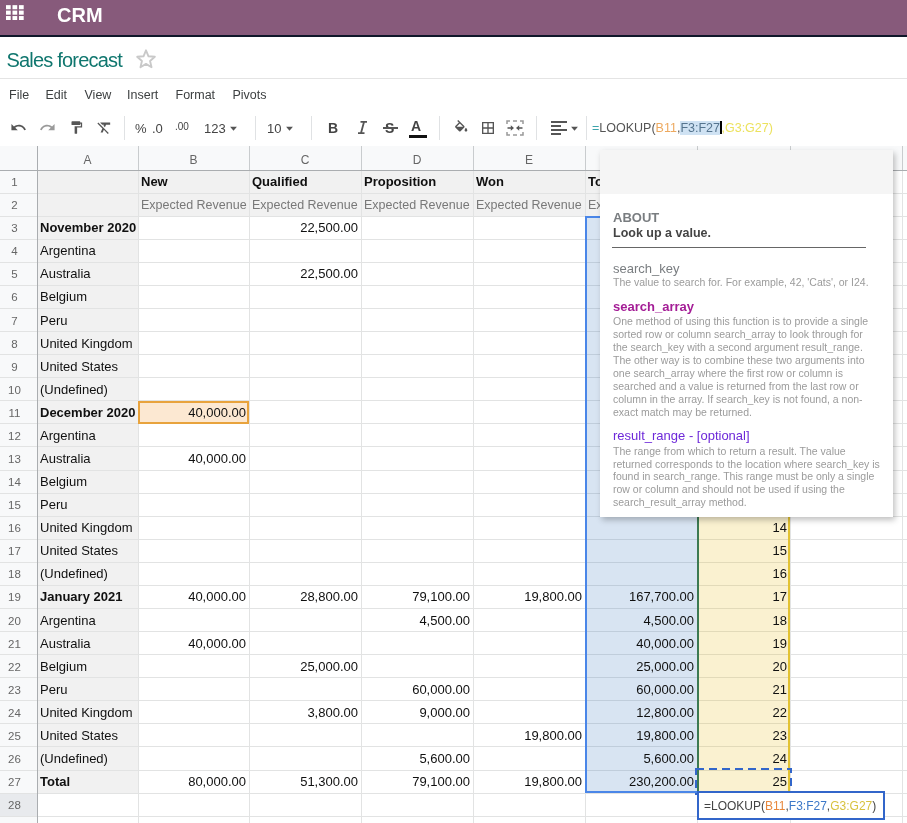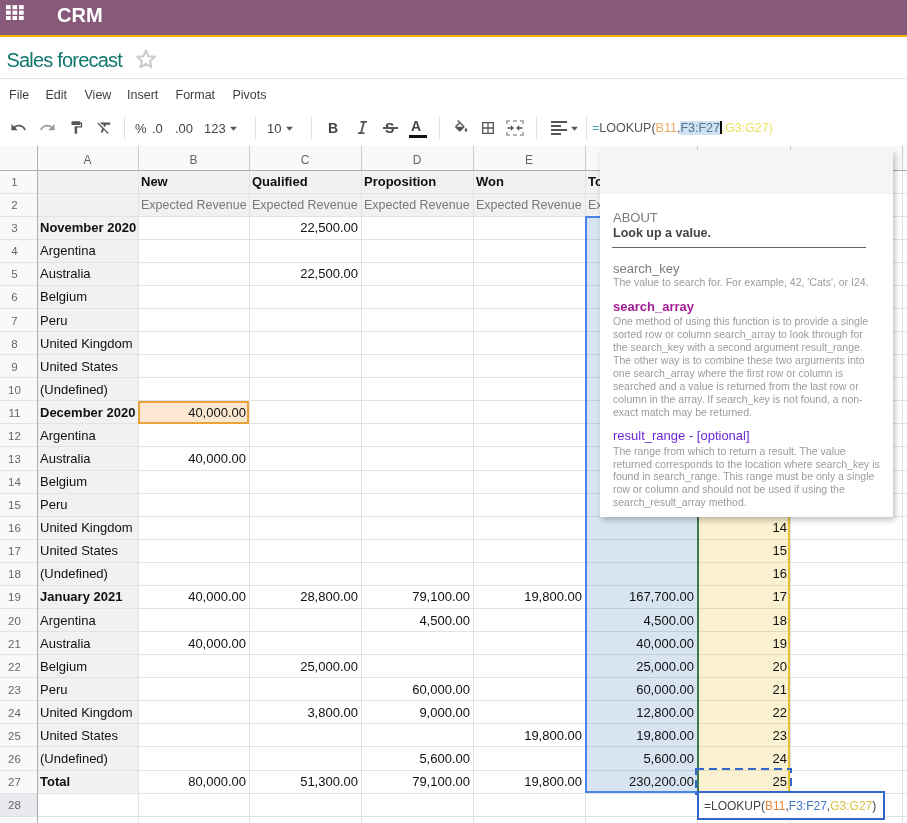"CRM" #topbar { border-bottom: 2px solid #eab308 -> 2px solid #0f172a }
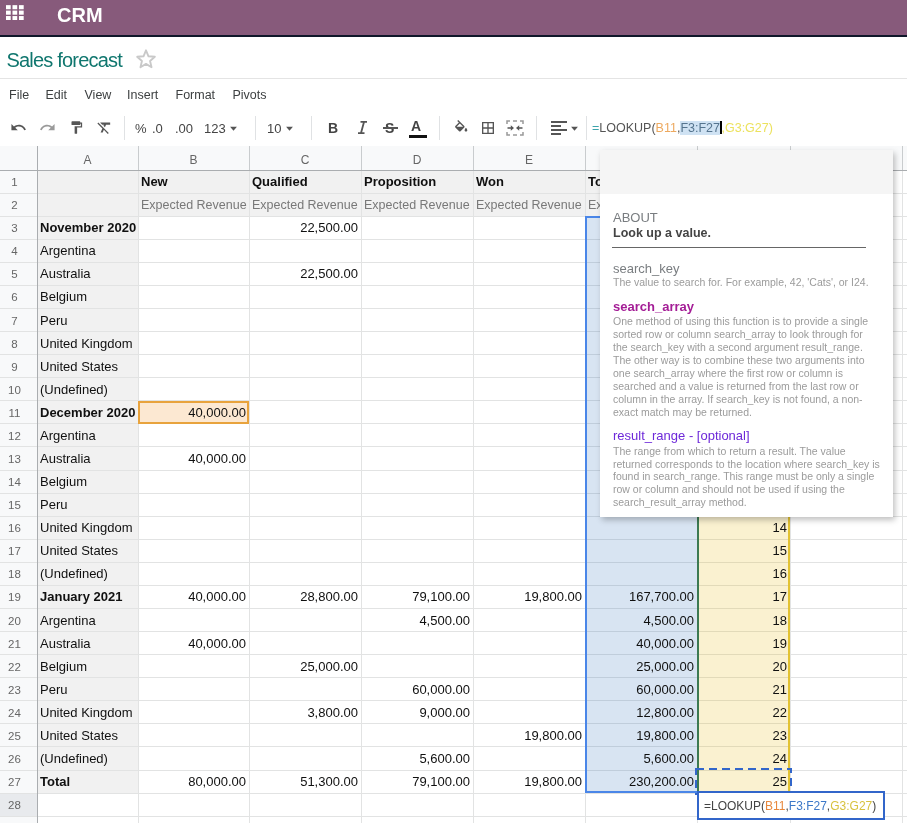".00" div { font-size: 13px -> 10px }
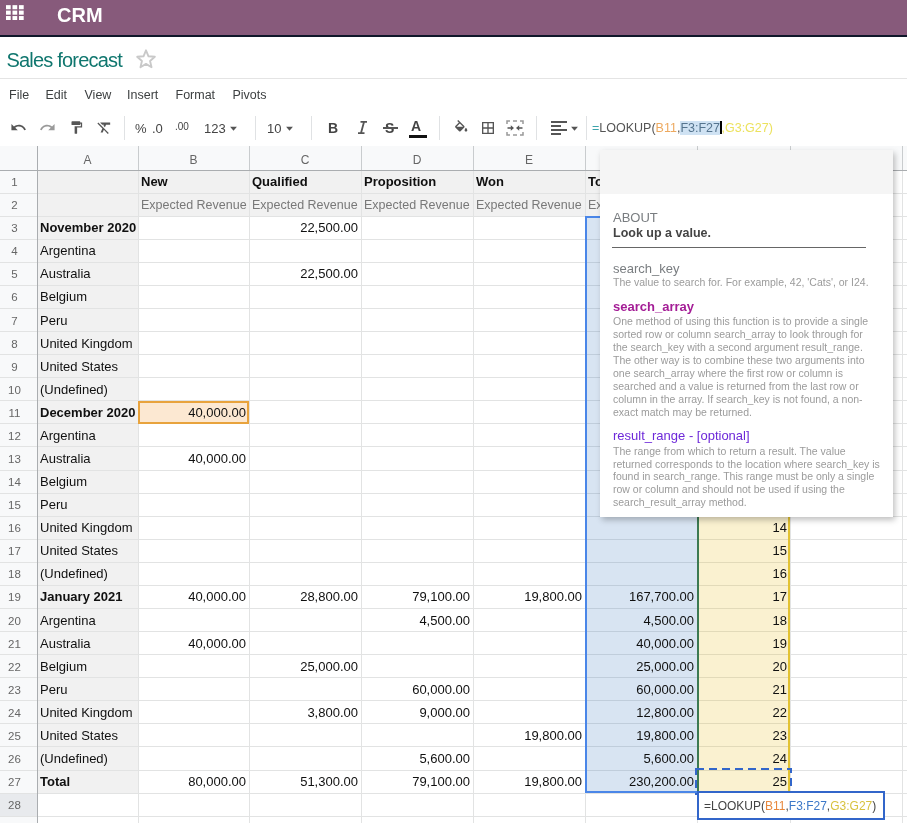"ABOUT" div { font-weight: normal -> bold }
